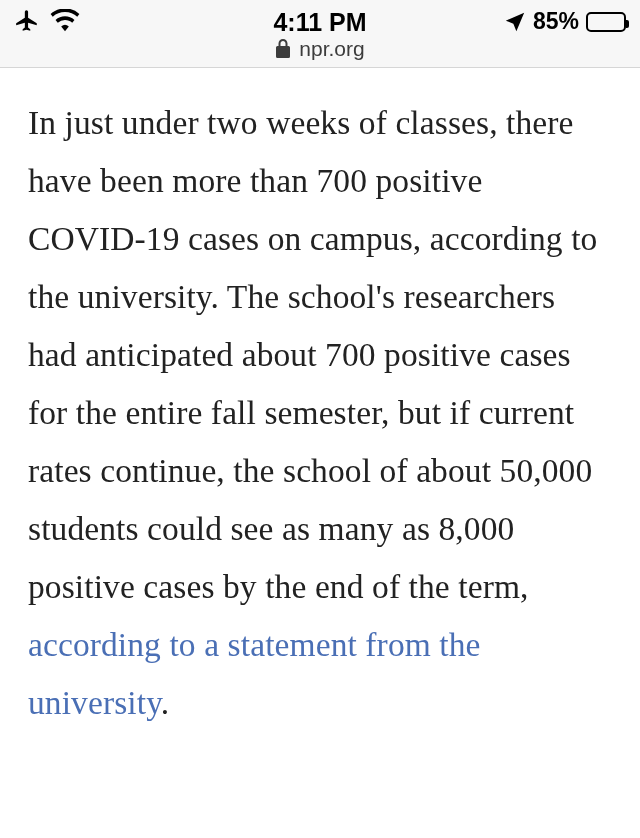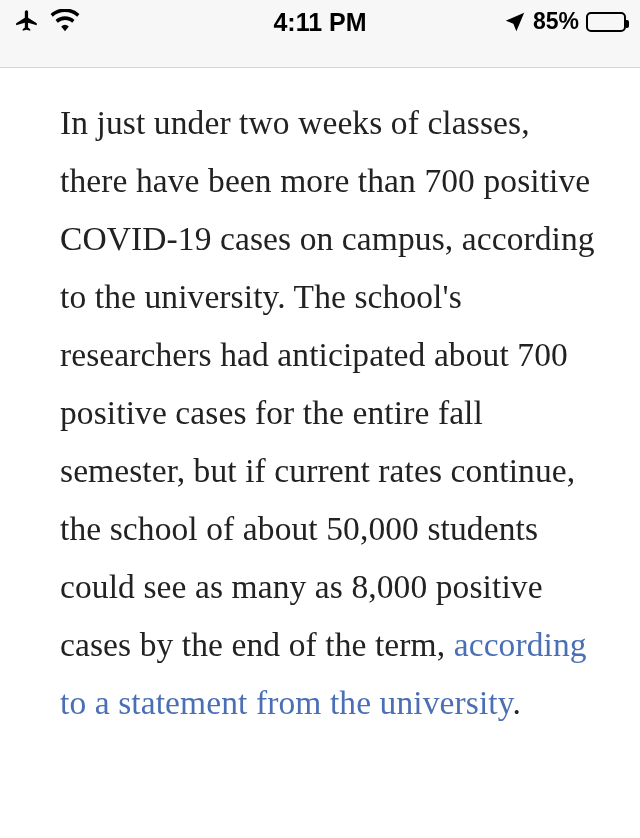"npr.org" div.urlbar { html: none -> <div> <span> <svg> <path></path> </svg> </span> <span>npr.org</span> </div> }
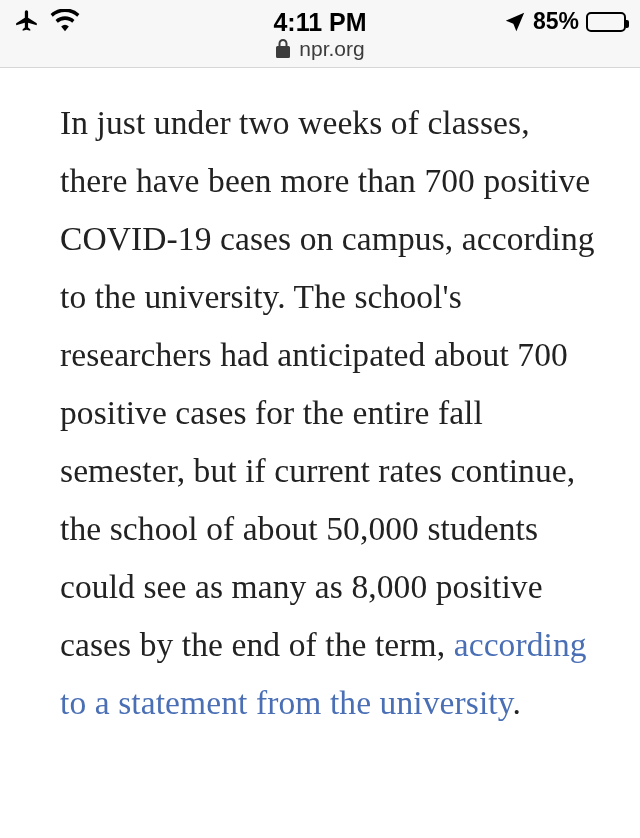"In just under two weeks" .article { margin-left: 32px -> none }
